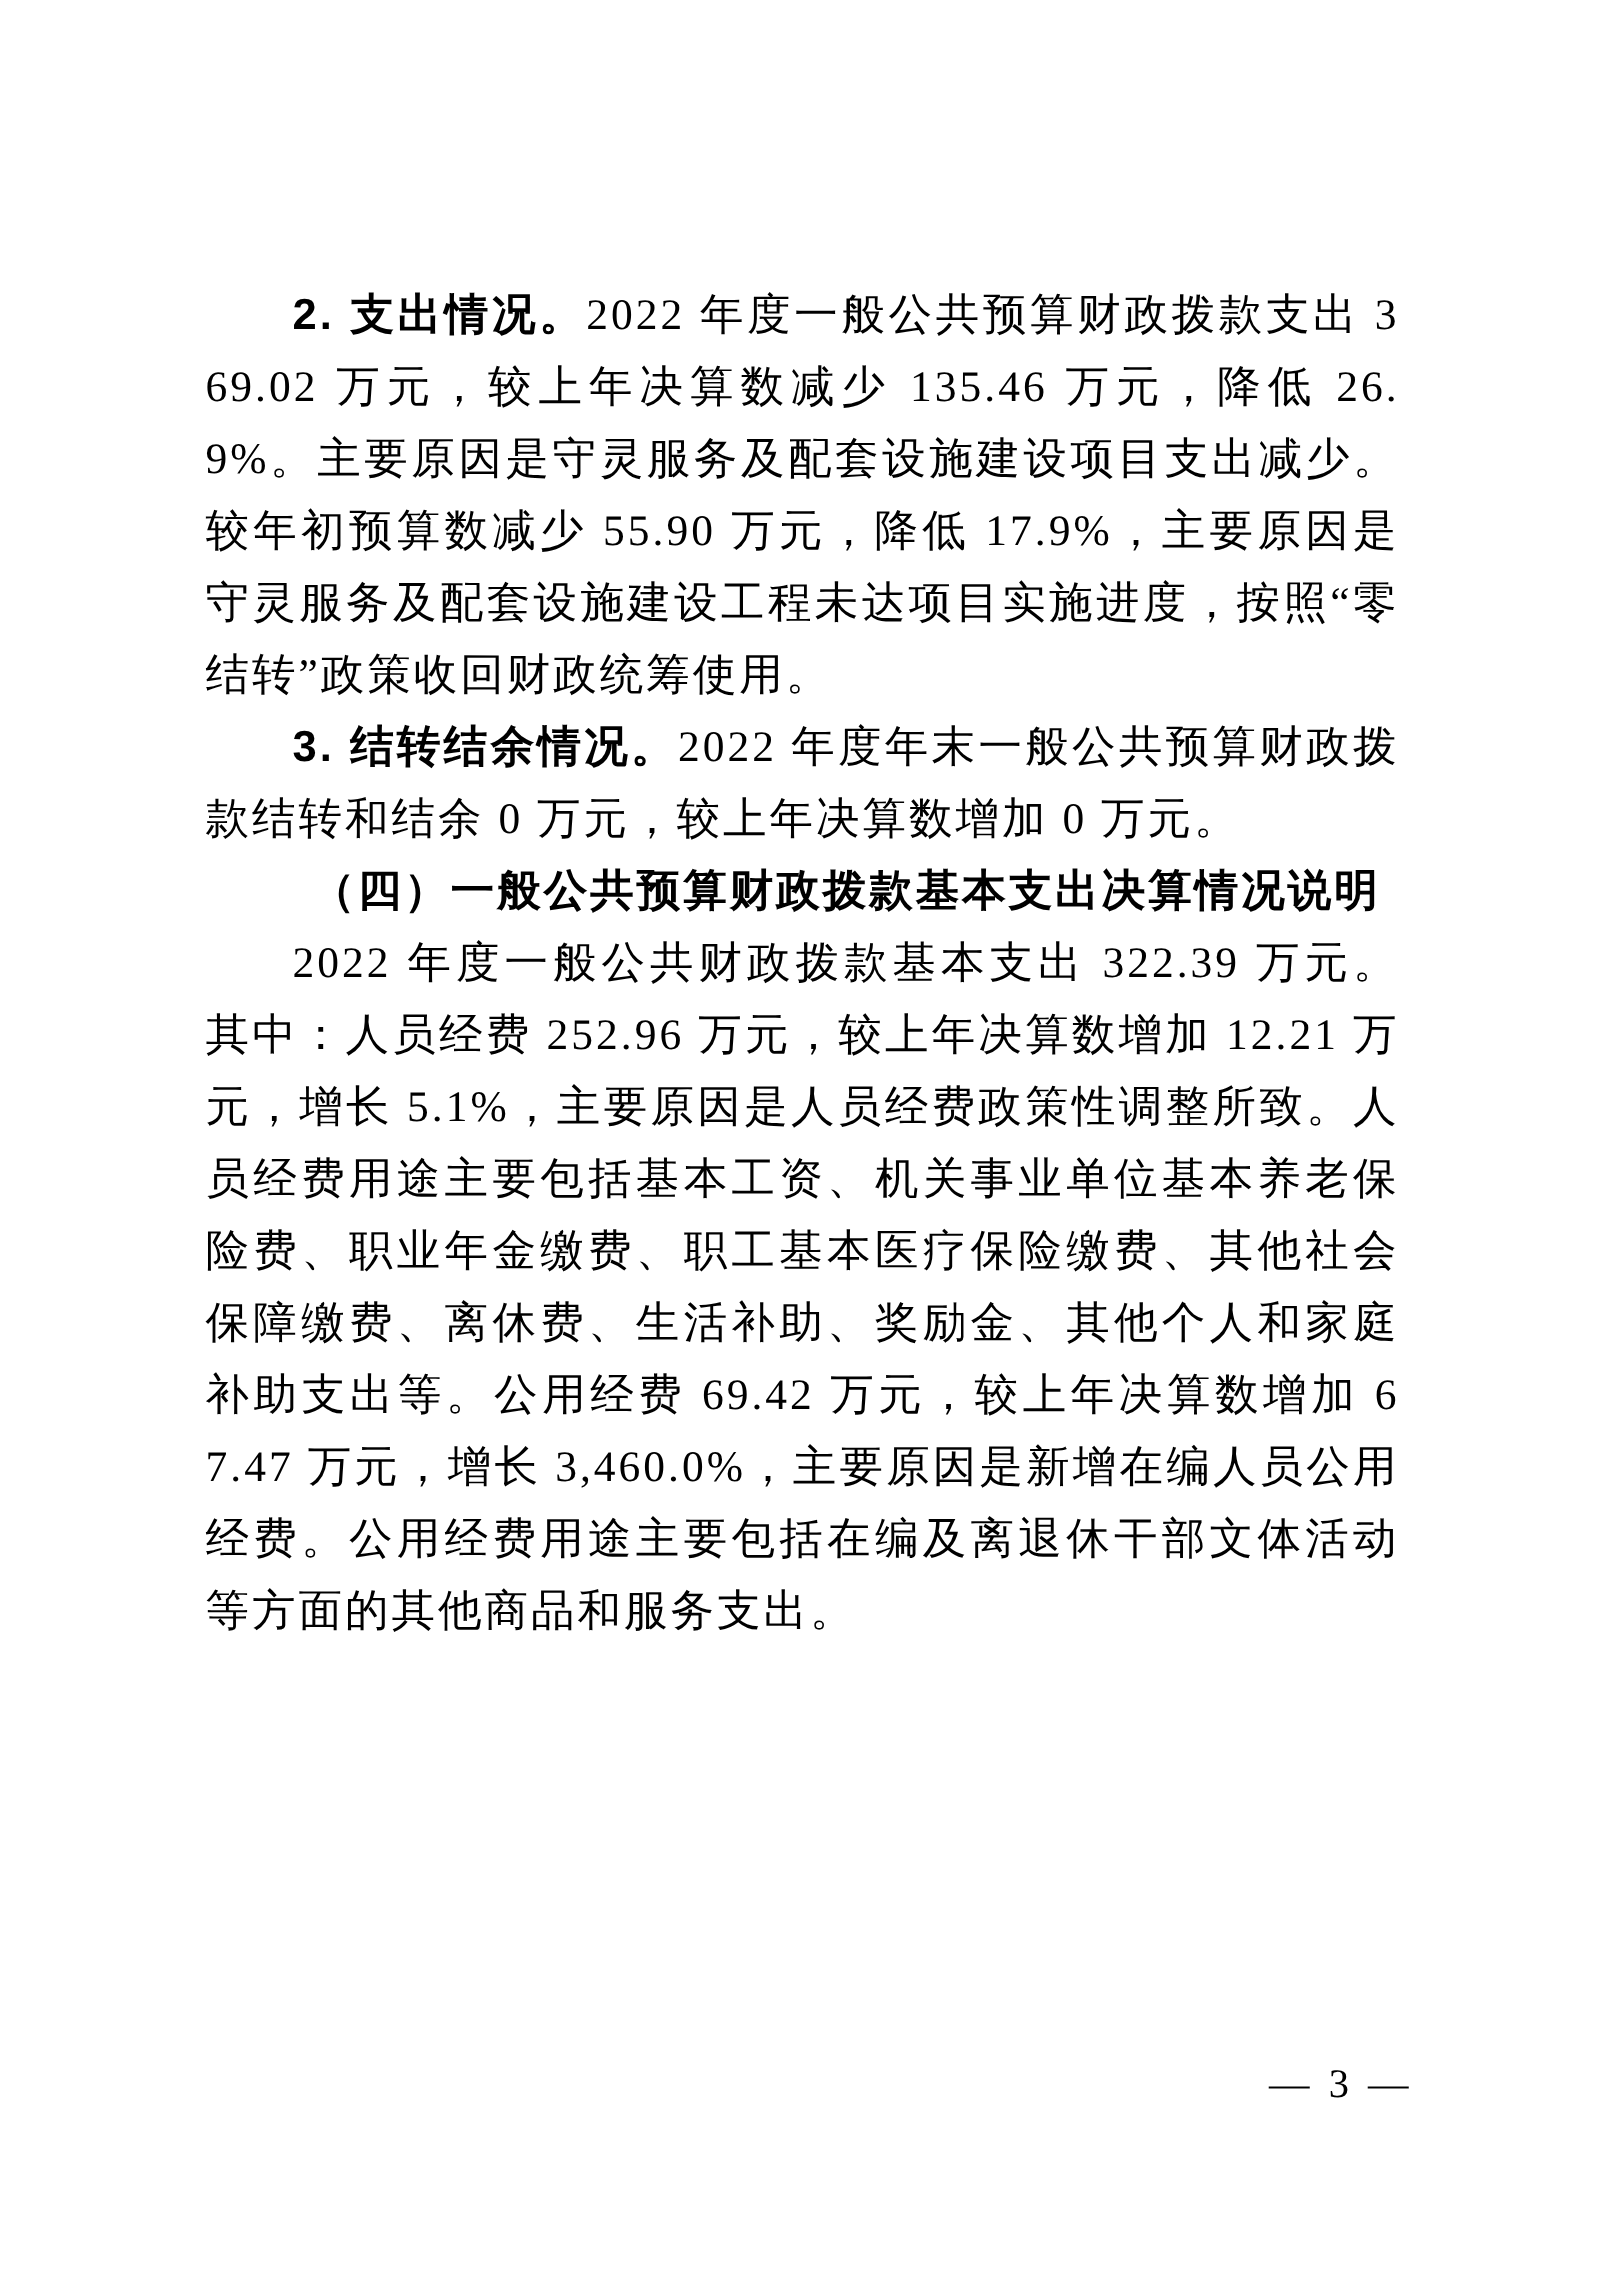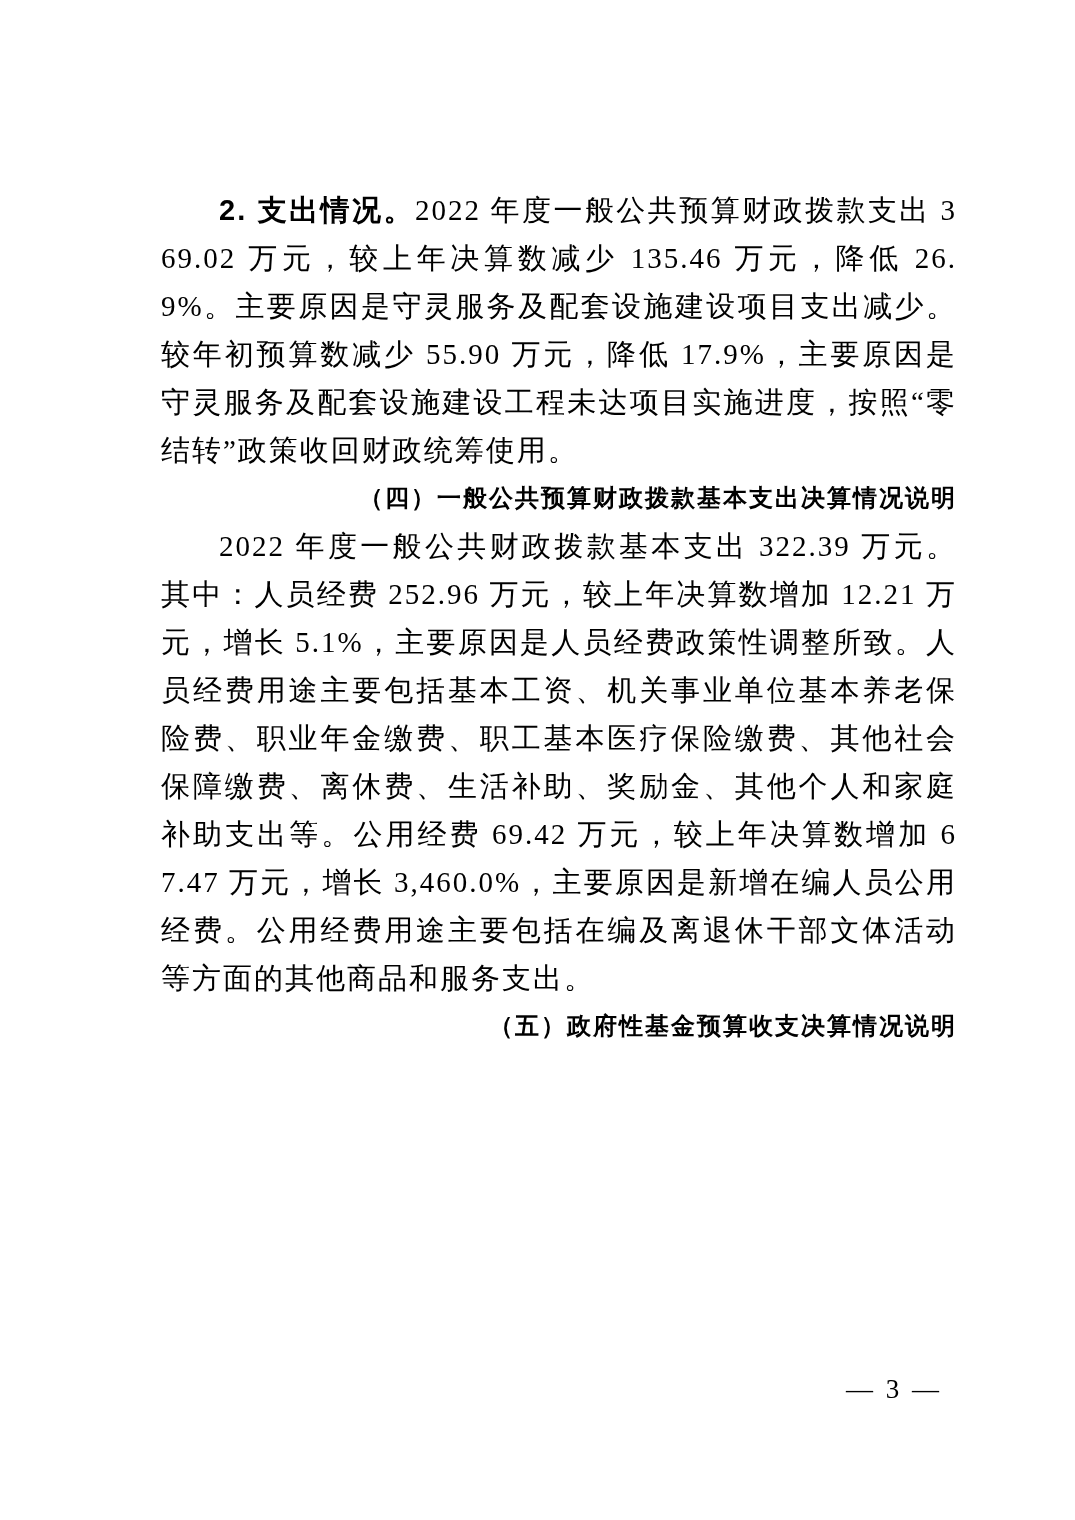"2. 支出情况。2022 年度一般公共预算财政拨款支出 369.02" .content { left: 161px -> 137px }
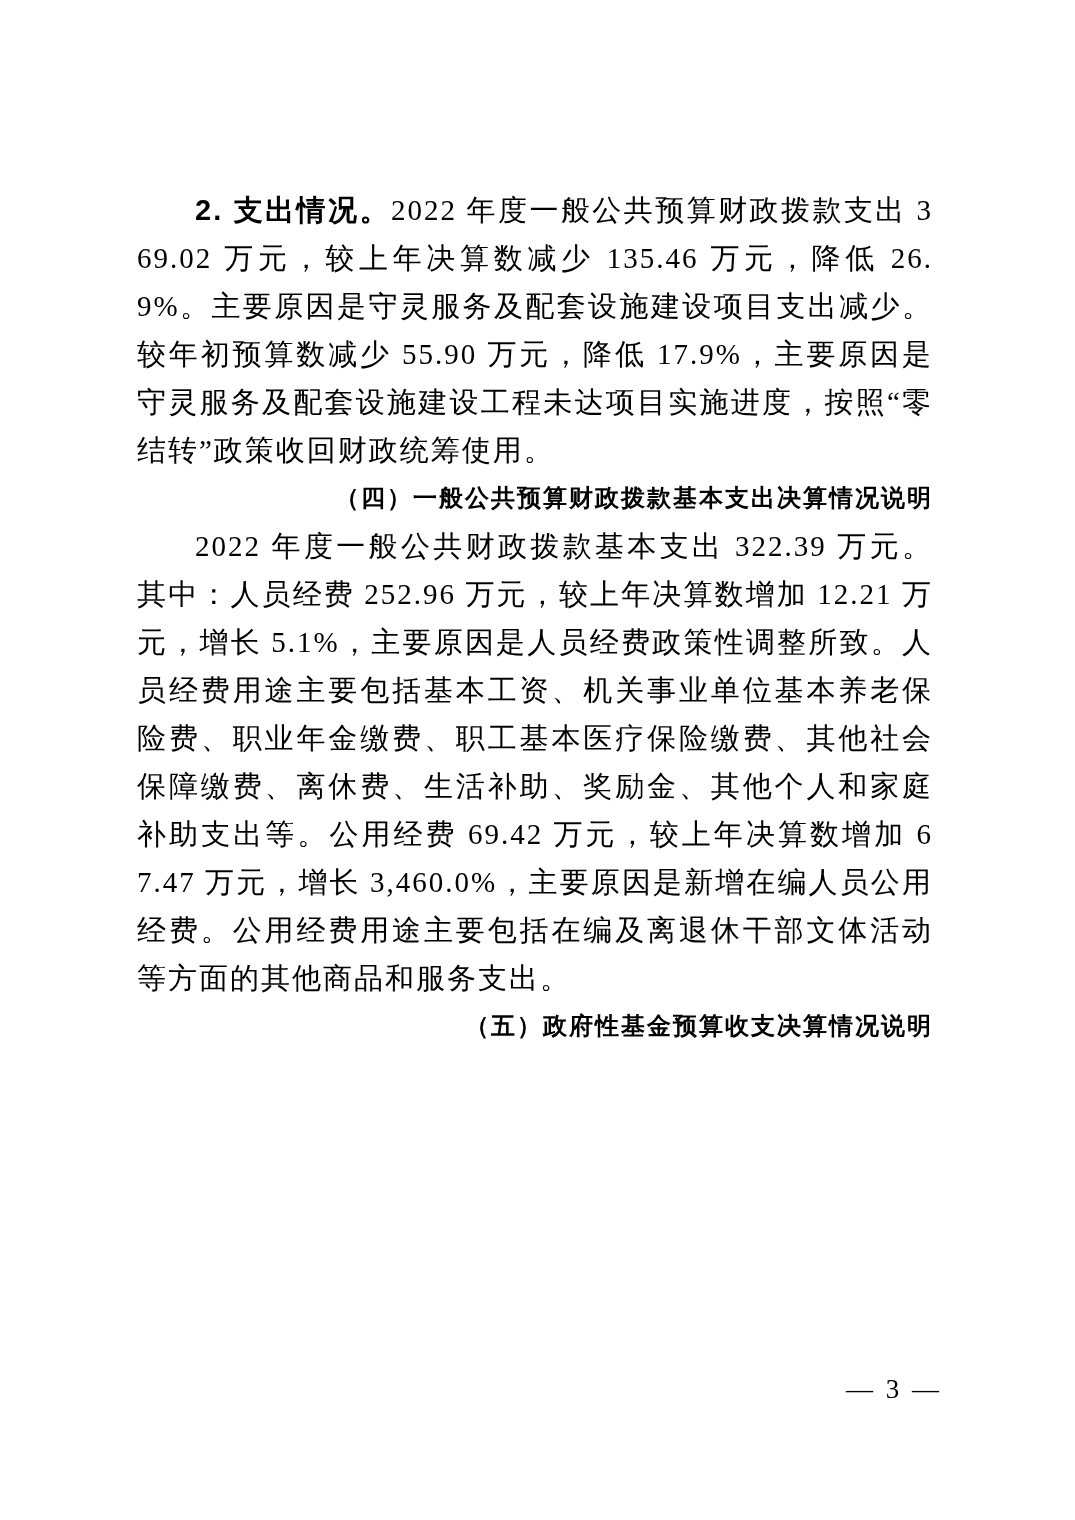"3. 结转结余情况。2022 年度年末一般公共预算财政拨款结转和结余 0" p.para { html: none -> <p><span>3. 结转结余情况。</span><span>2022 年度年末一般公共预算财政拨款结转和结余 0 万元，较上年决算数增加 0 万元。</span></p> }
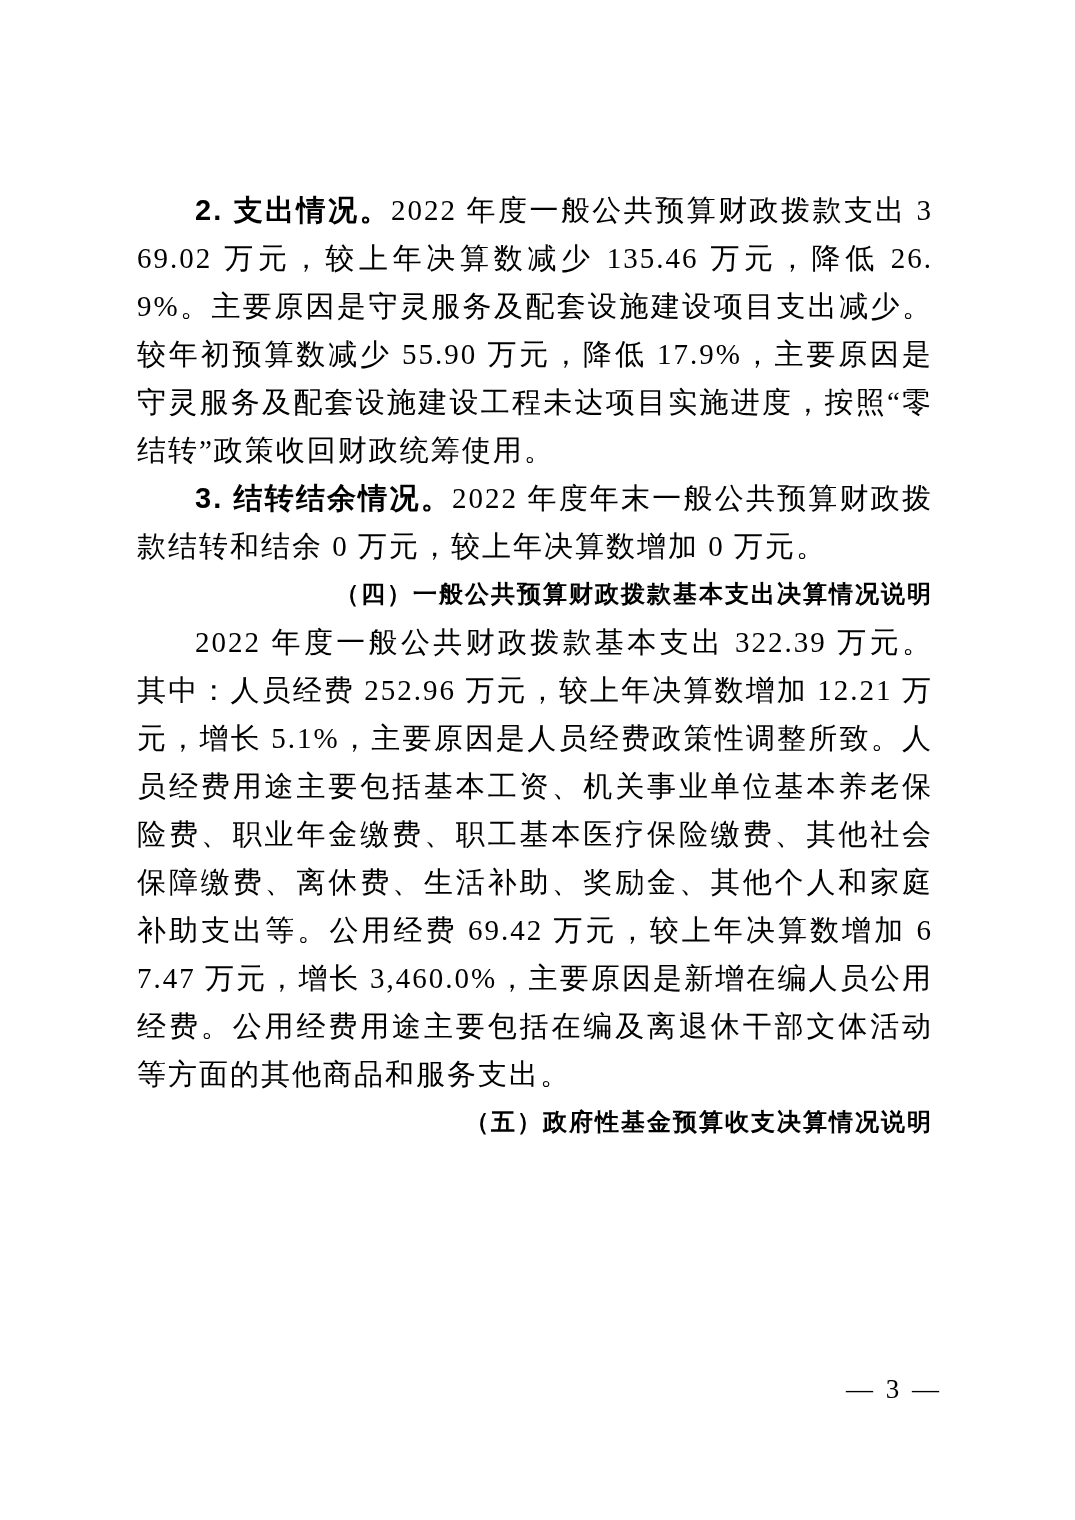"（四）一般公共预算财政拨款基本支出决算情况说明" .subhead { font-size: 24px -> 29px; text-align: right -> center }
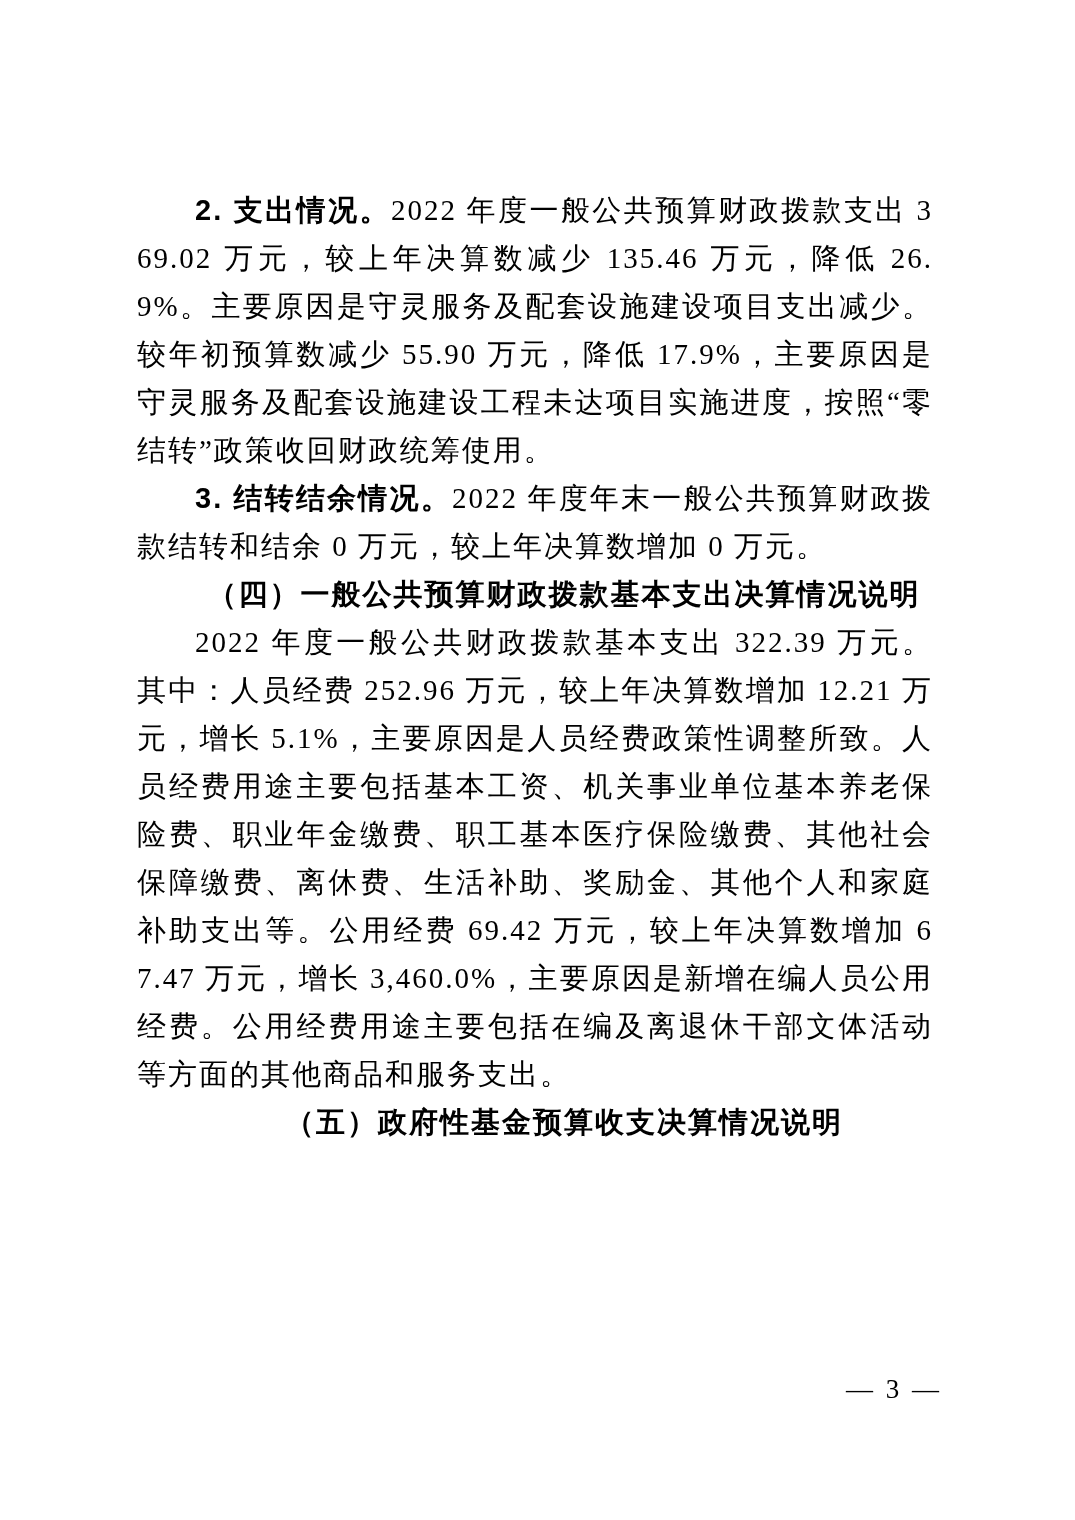"（五）政府性基金预算收支决算情况说明" p.subhead { html: <p>（五）政府性基金预算收支决算情况说明</p> -> none }
